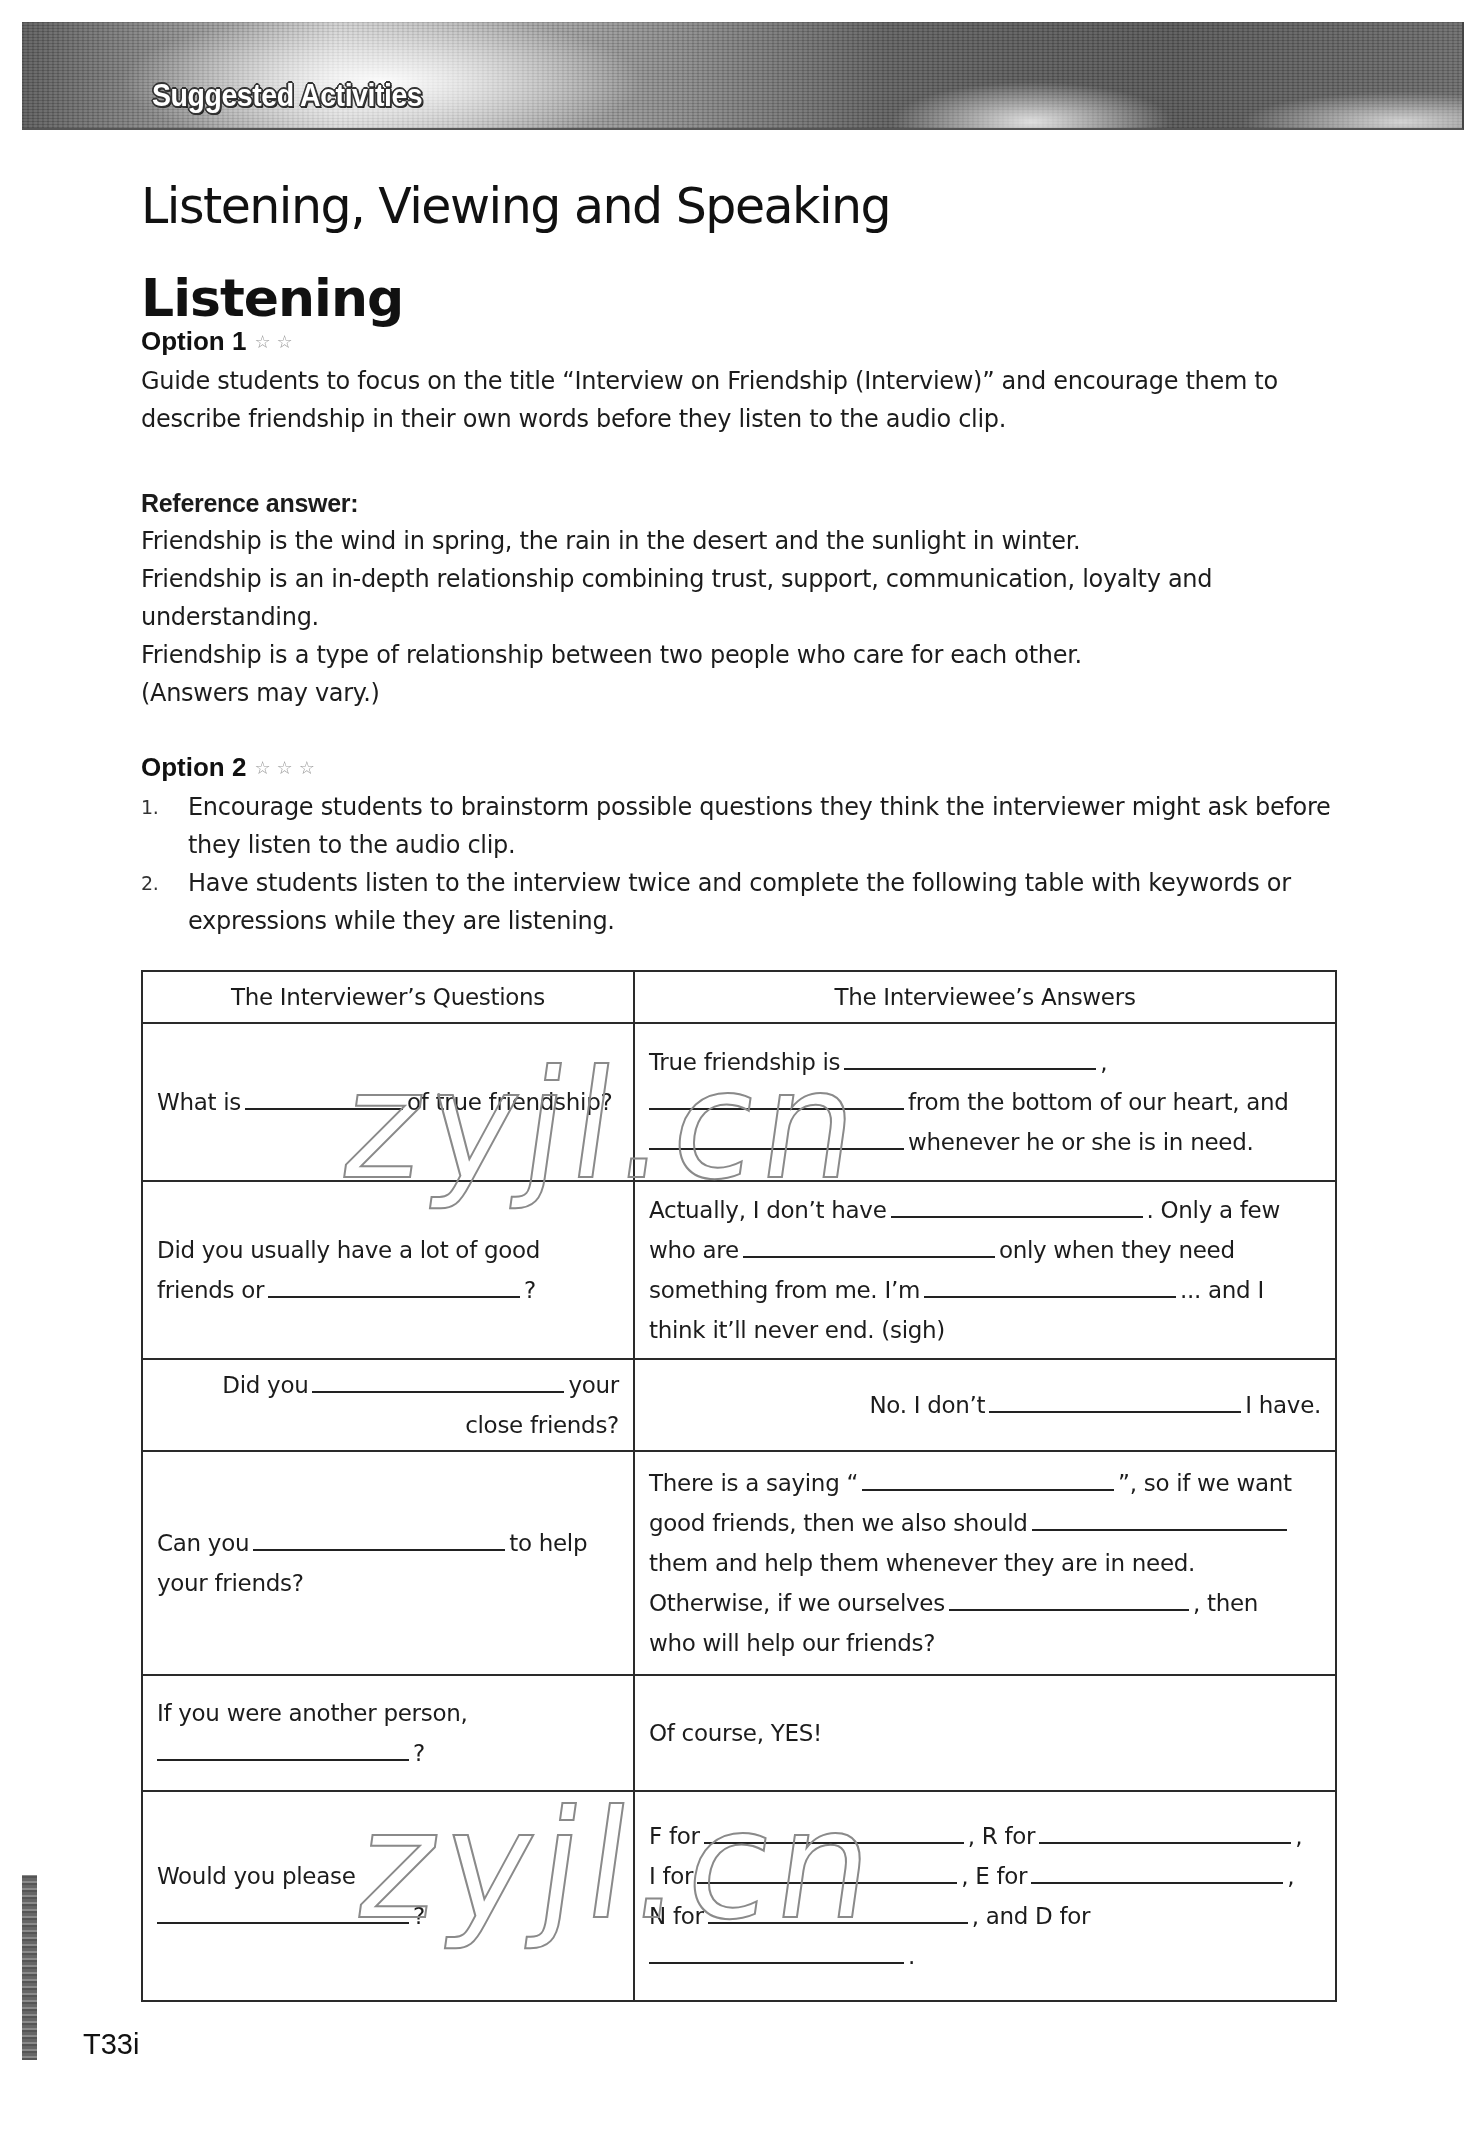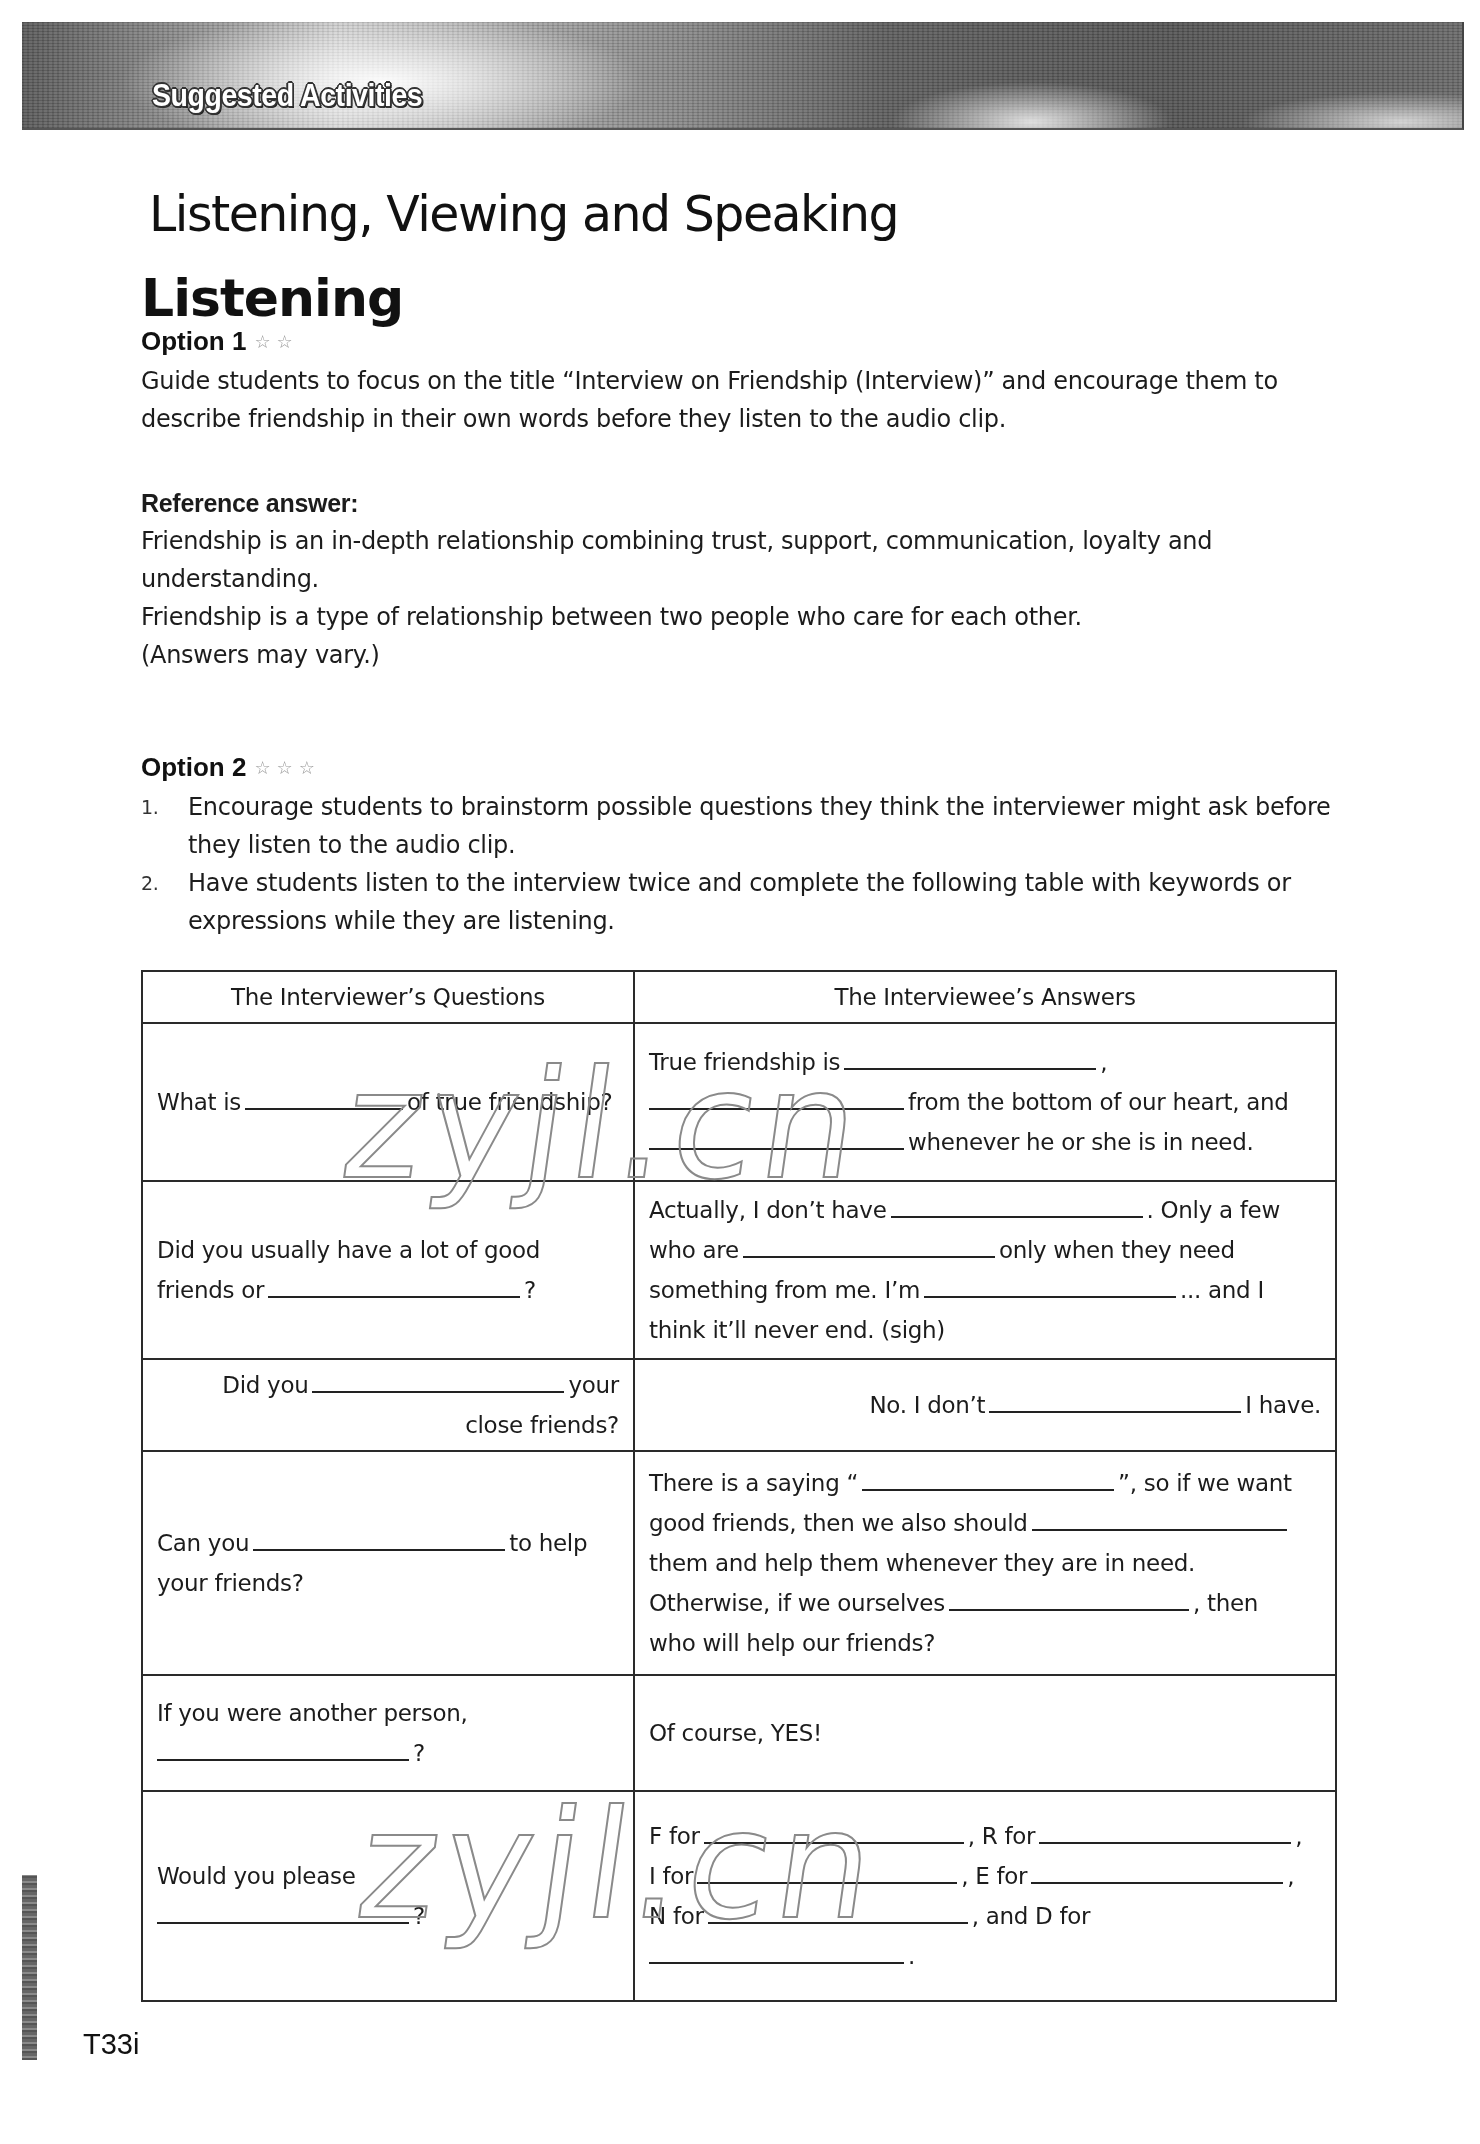"Listening, Viewing and Speaking" .h1 { margin: 8px -> 0 }
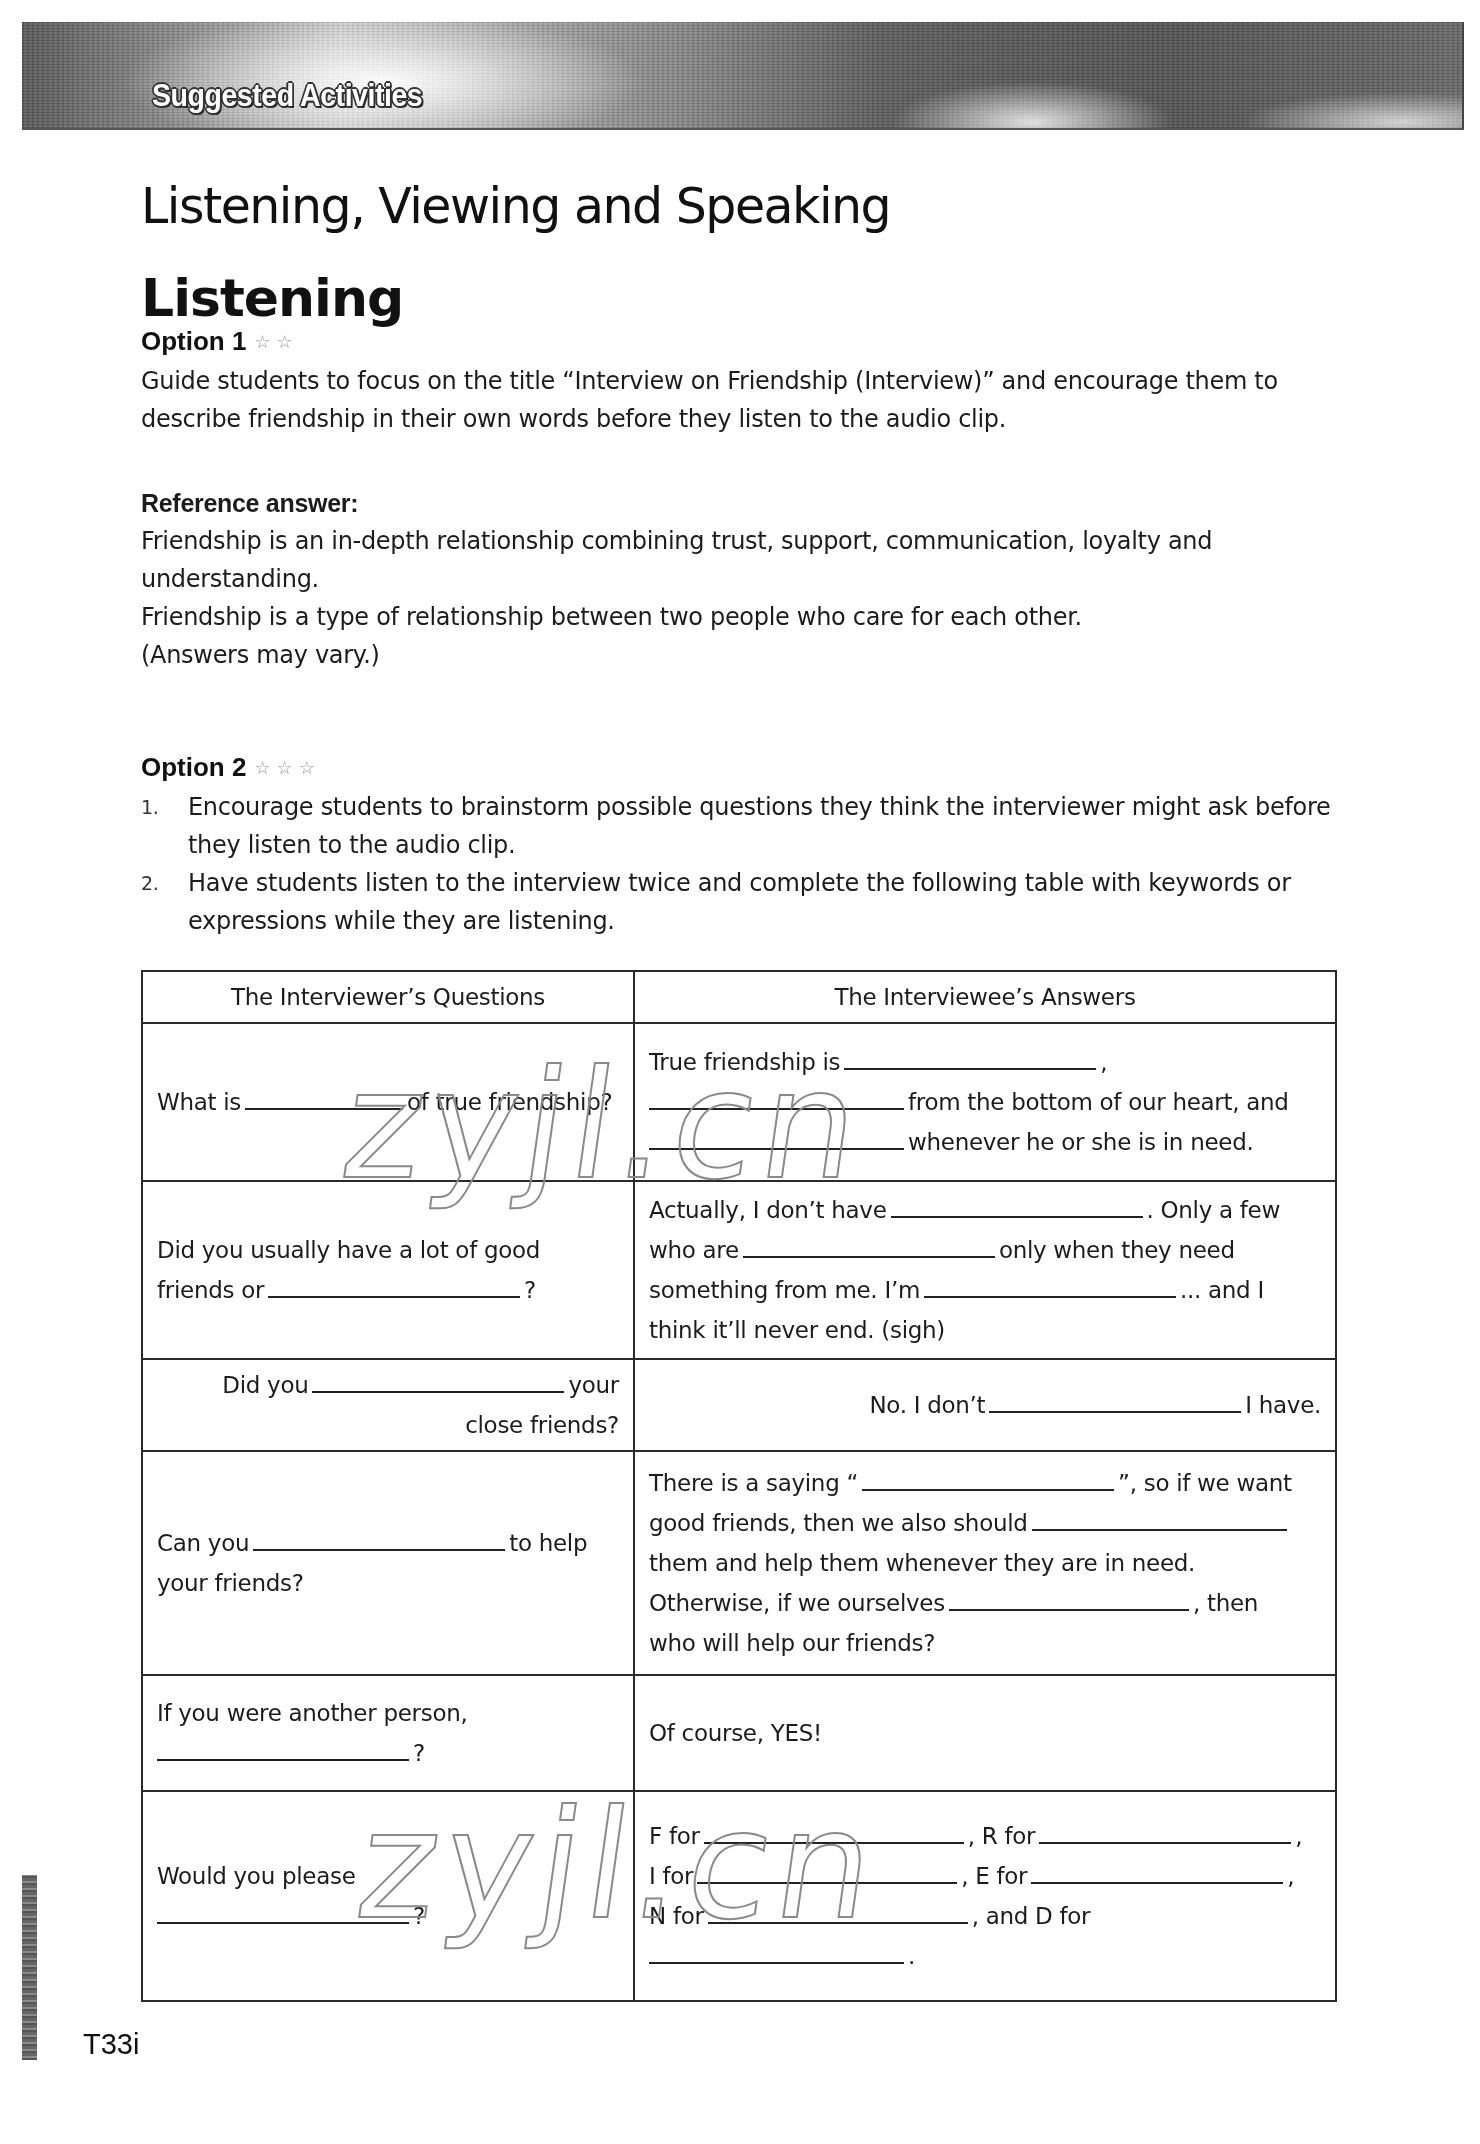"Friendship is the wind in" p { html: none -> <p>Friendship is the wind in spring, the rain in the desert and the sunlight in winter.</p> }
